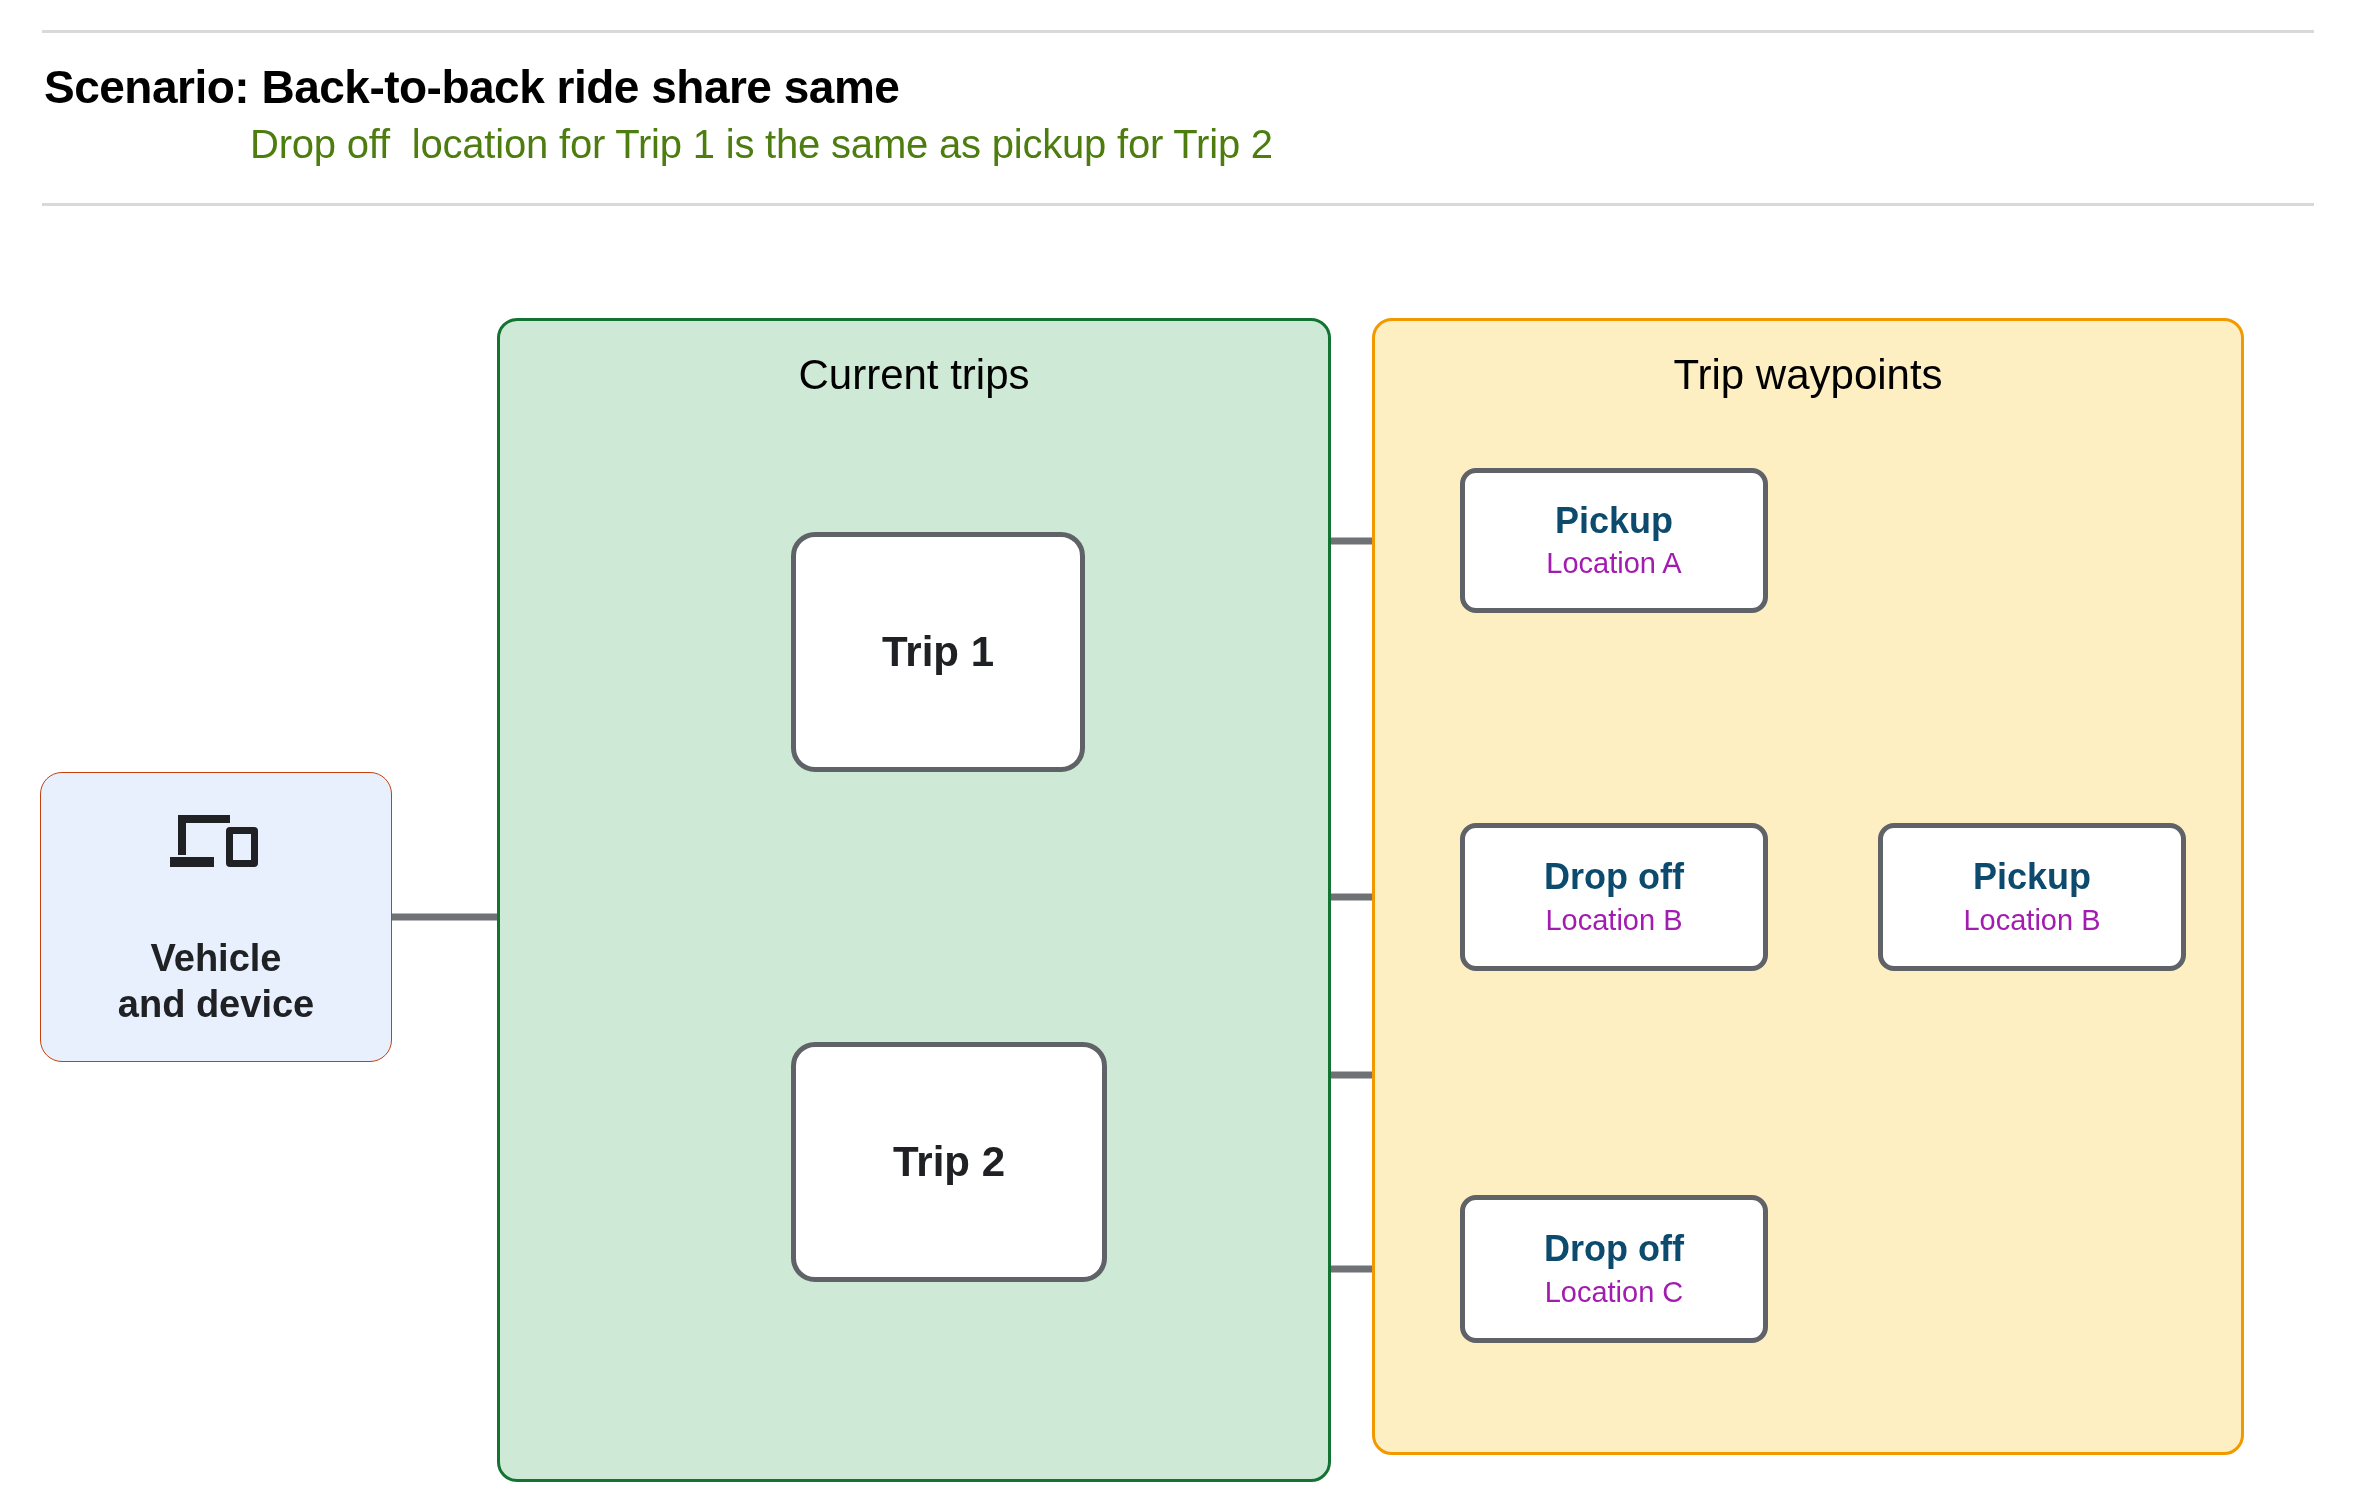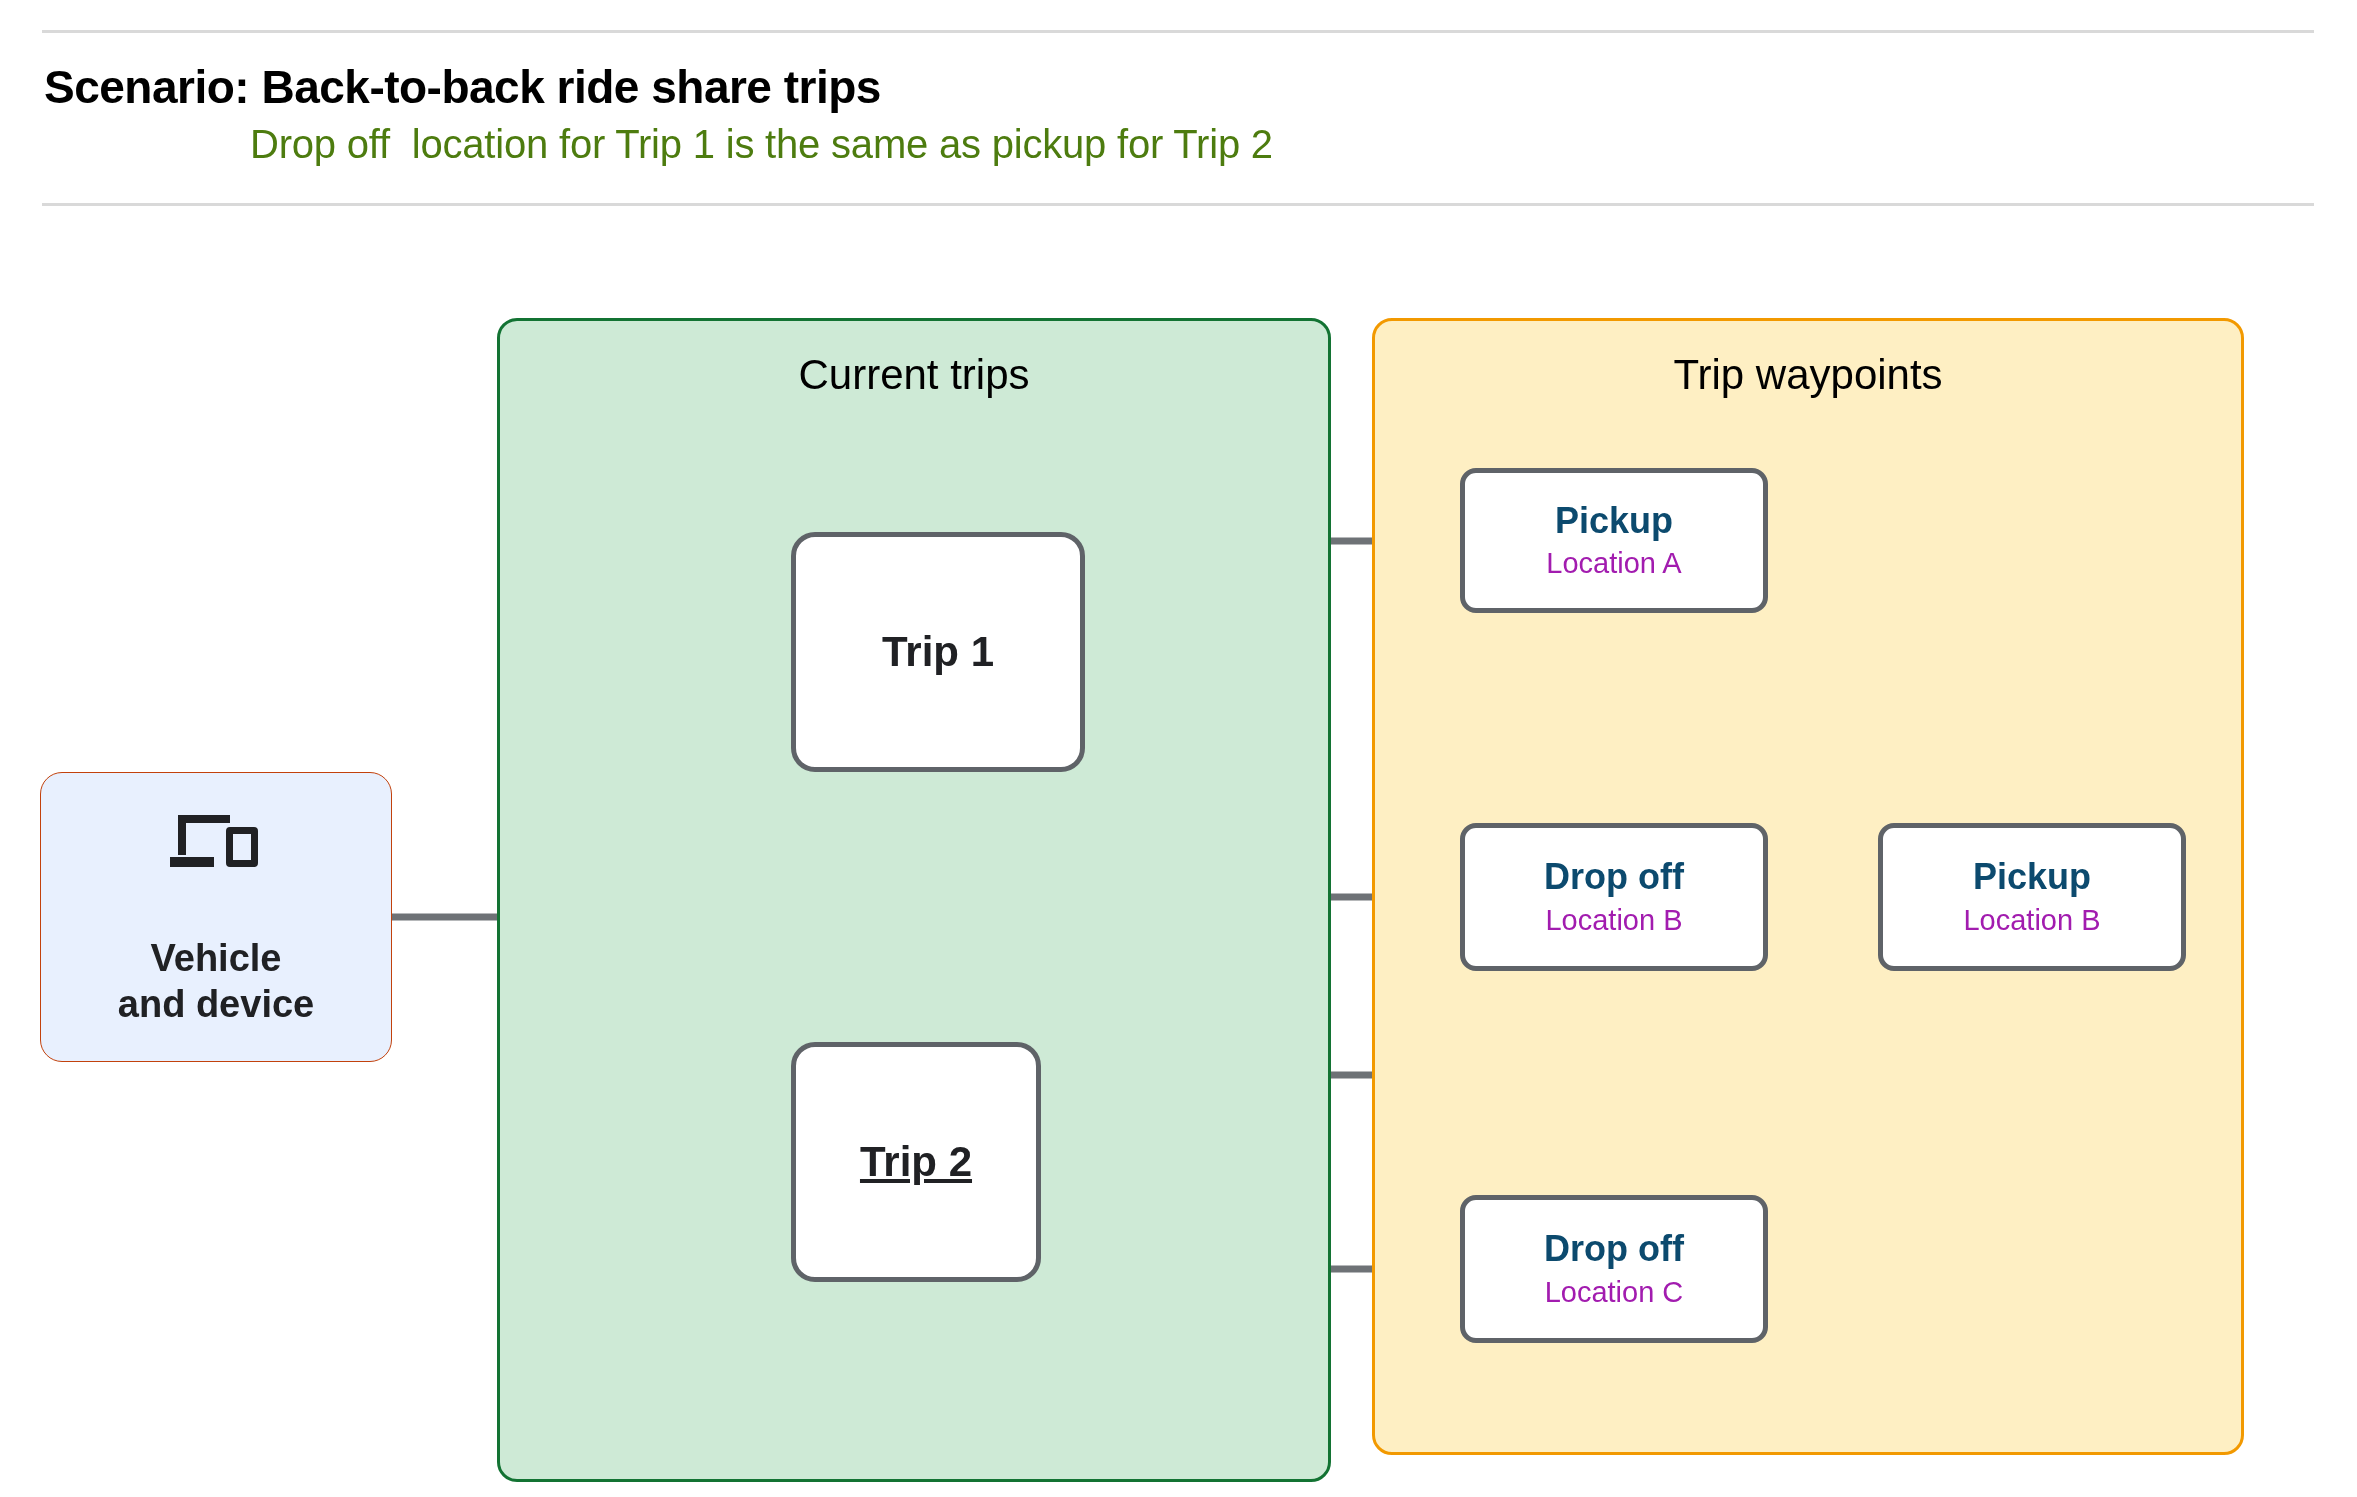"Scenario: Back-to-back ride share trips" div { text: trips -> same }
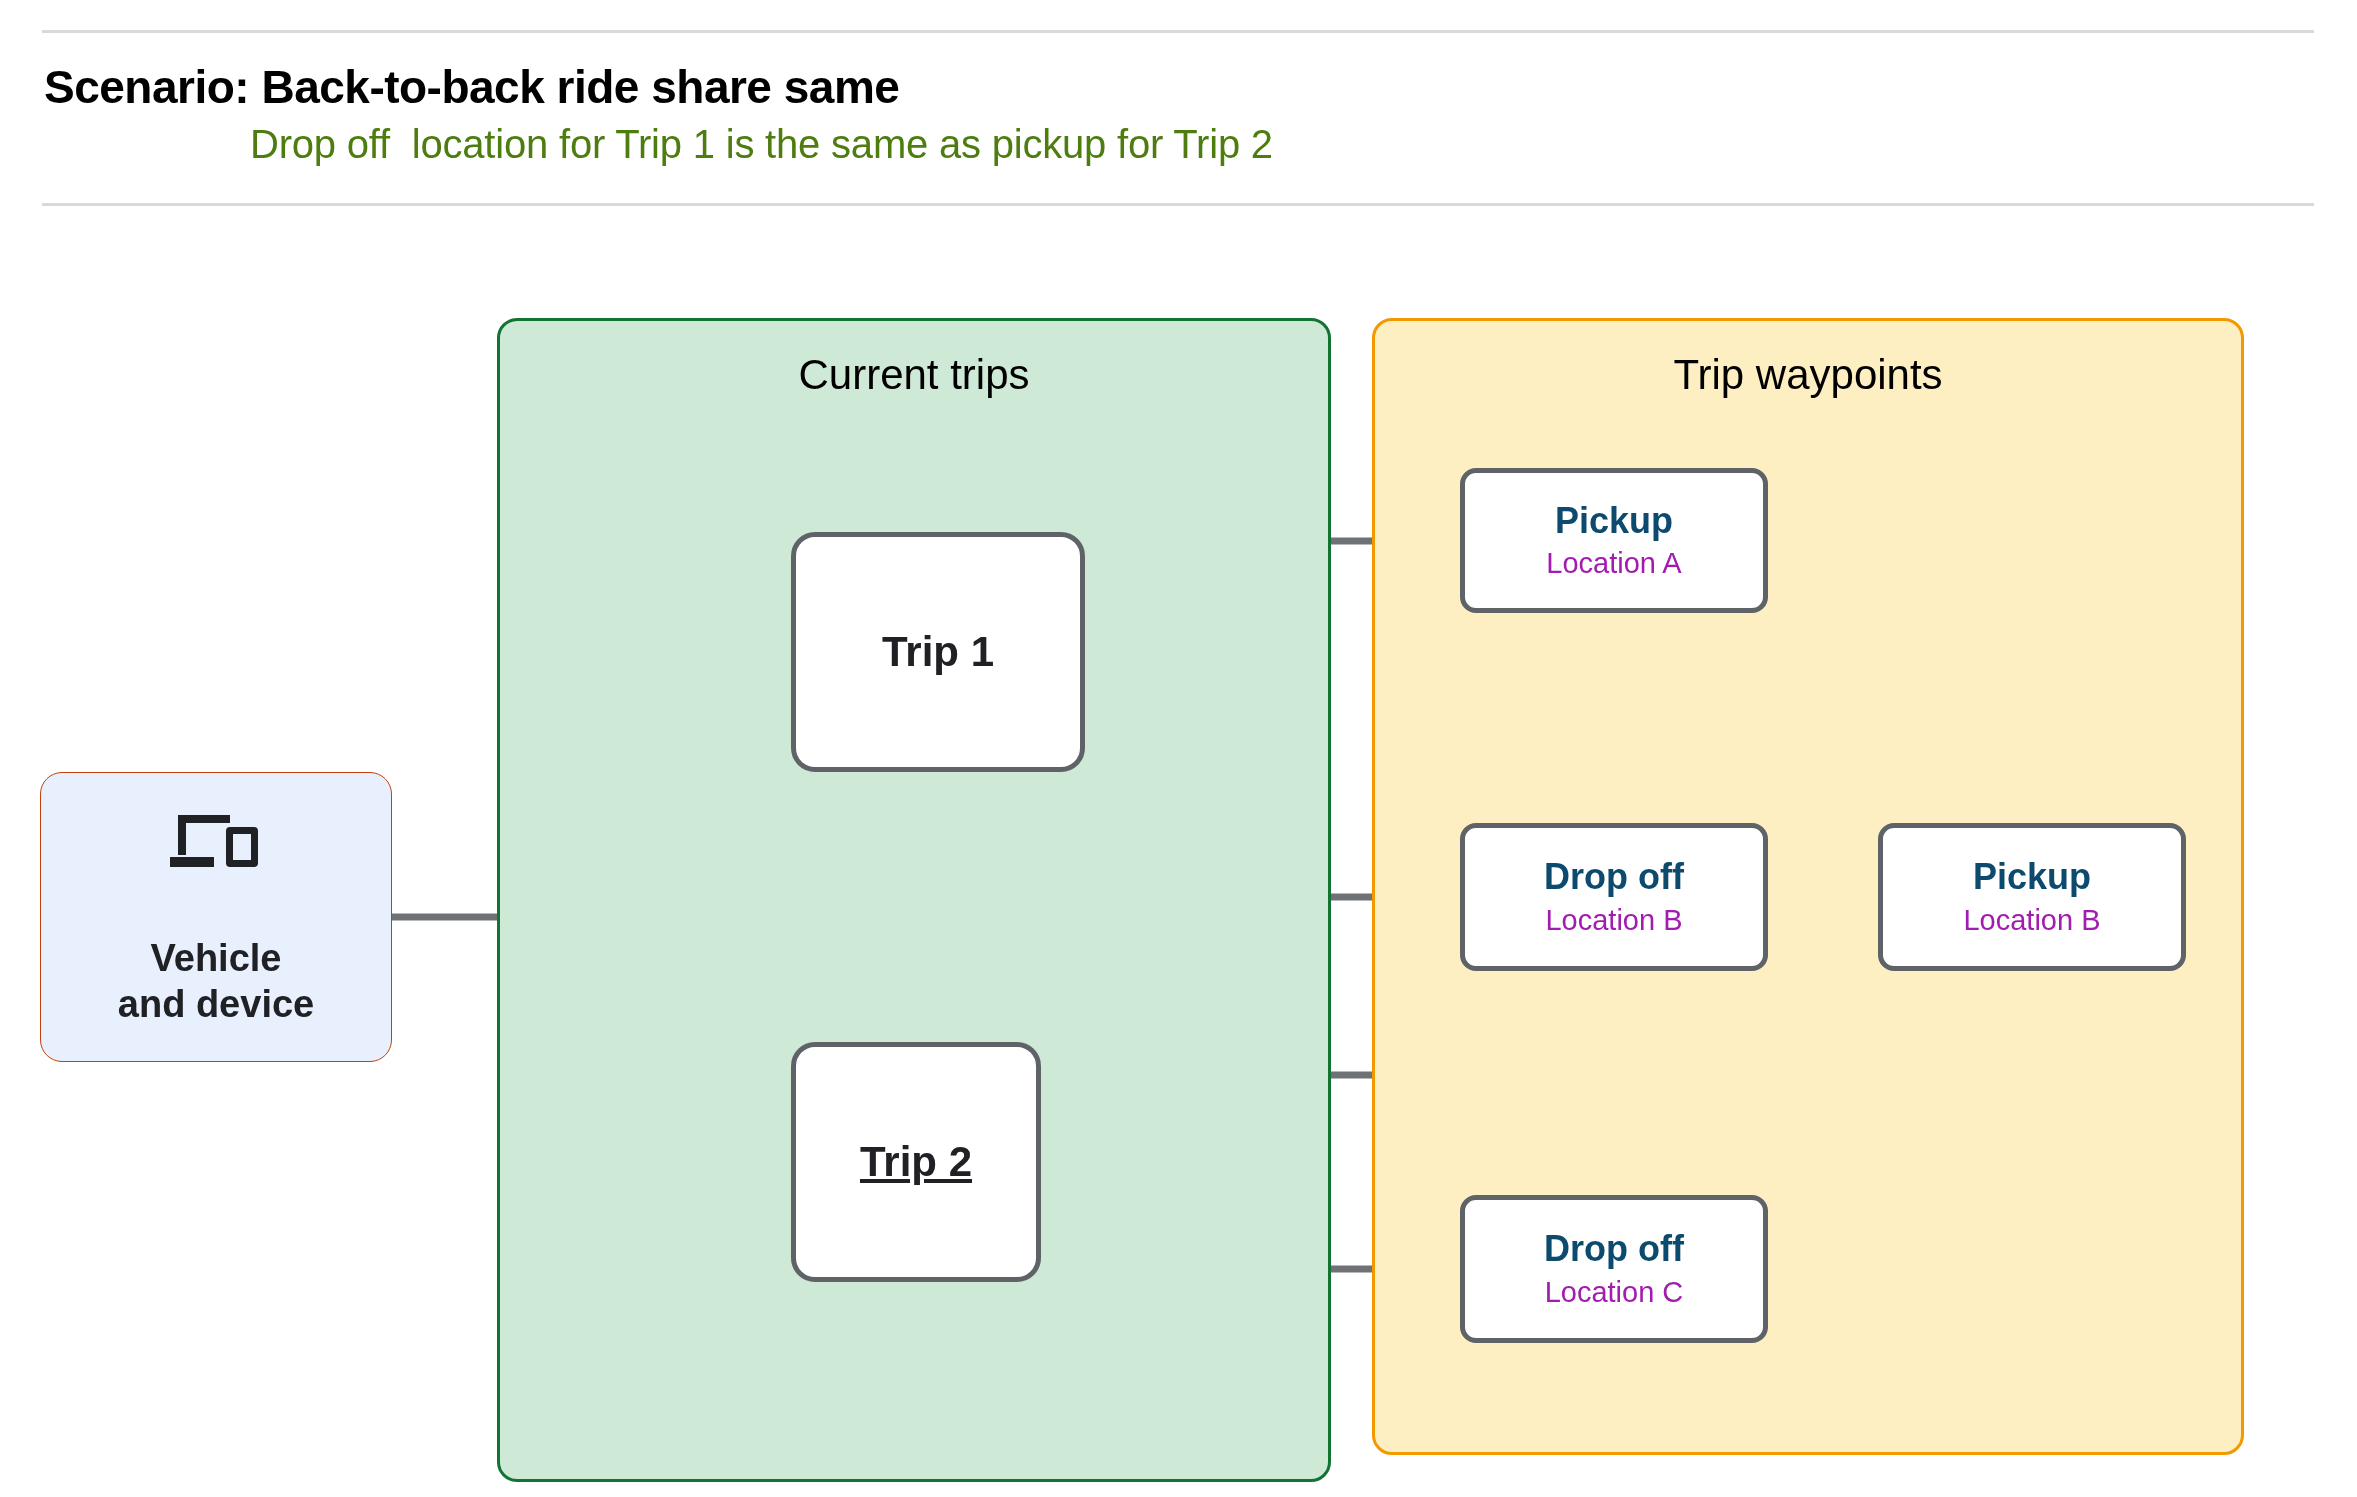"Trip 2" #trip-2-node { text-decoration: underline -> none; width: 250px -> 316px }
